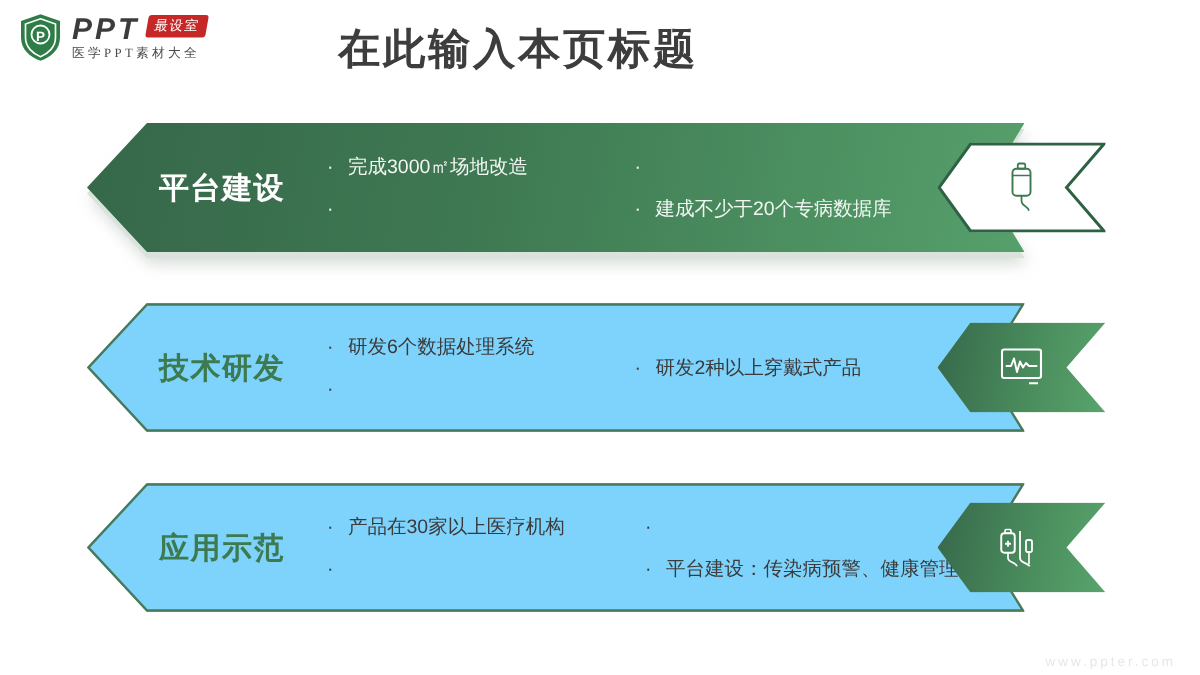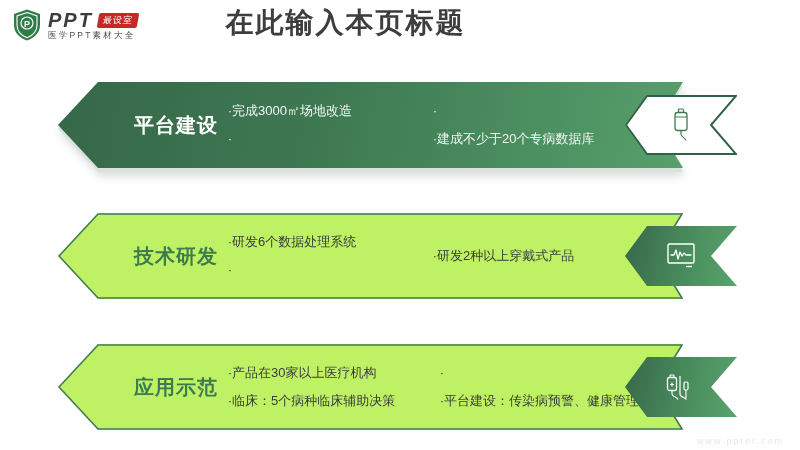"PPT" .logo-row1 { align-items: center -> flex-start }
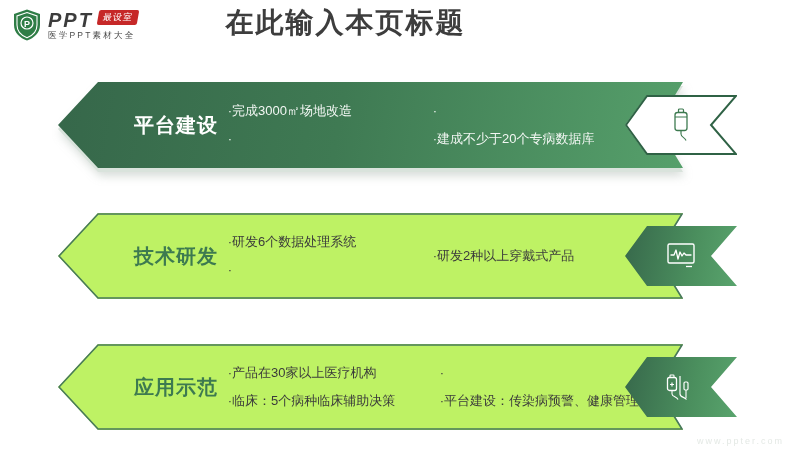"医学PPT素材大全" .logo-sub { font-family: none -> Liberation Serif, serif }
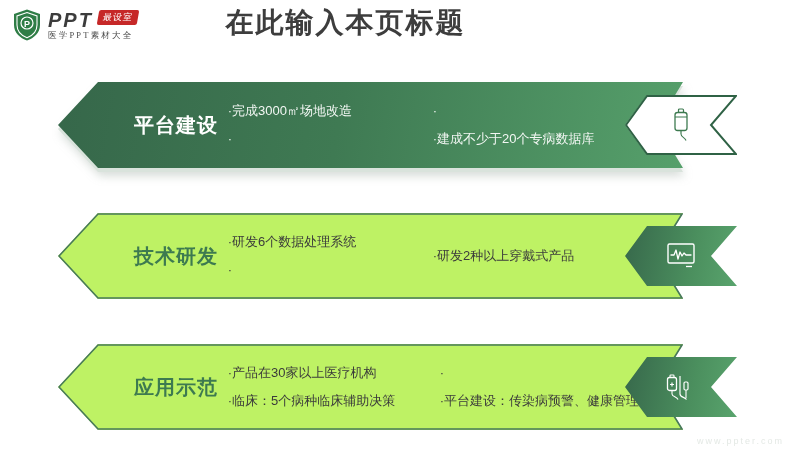"在此输入本页标题" .page-title { top: 4px -> 14px }
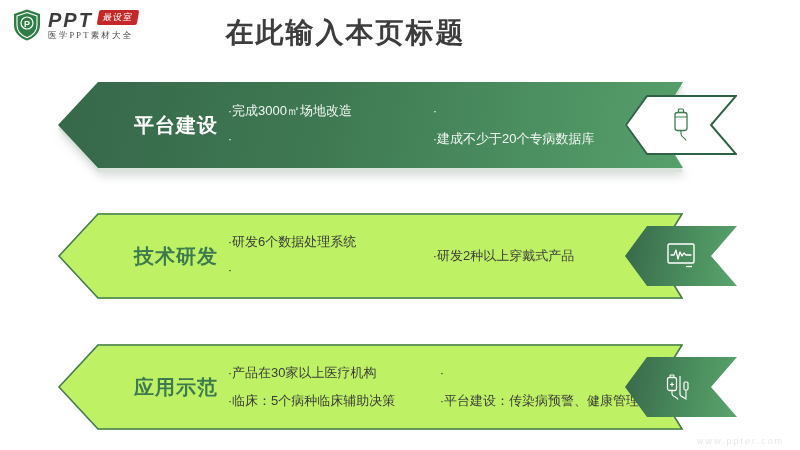"平台建设" .row { margin-bottom: 45px -> 34px; text-align: right -> none }
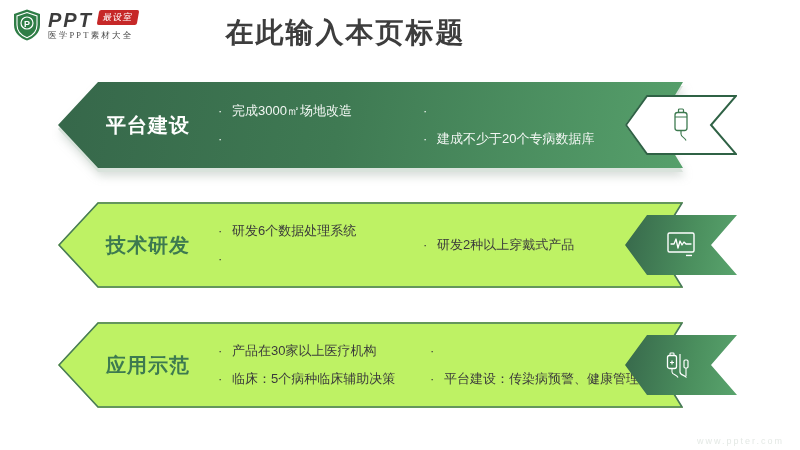"技术研发" .band.outlined { background: #bef264 -> #7dd3fc }
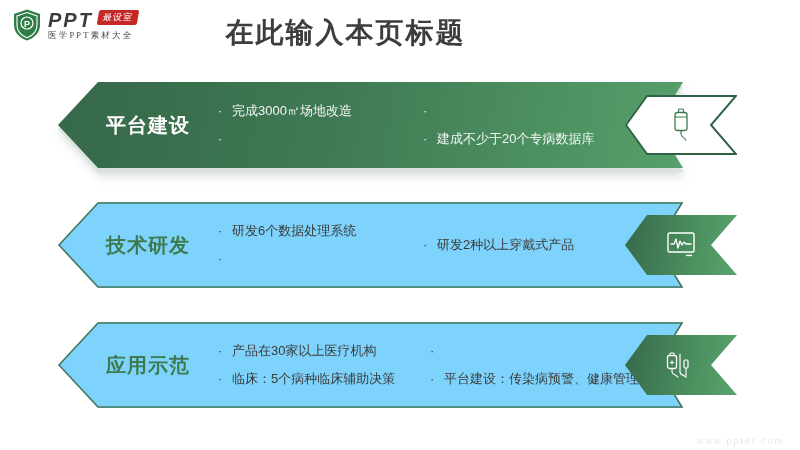"临床：5个病种临床辅助决策" span { html: <span>临床：5个病种临床辅助决策</span> -> none }
